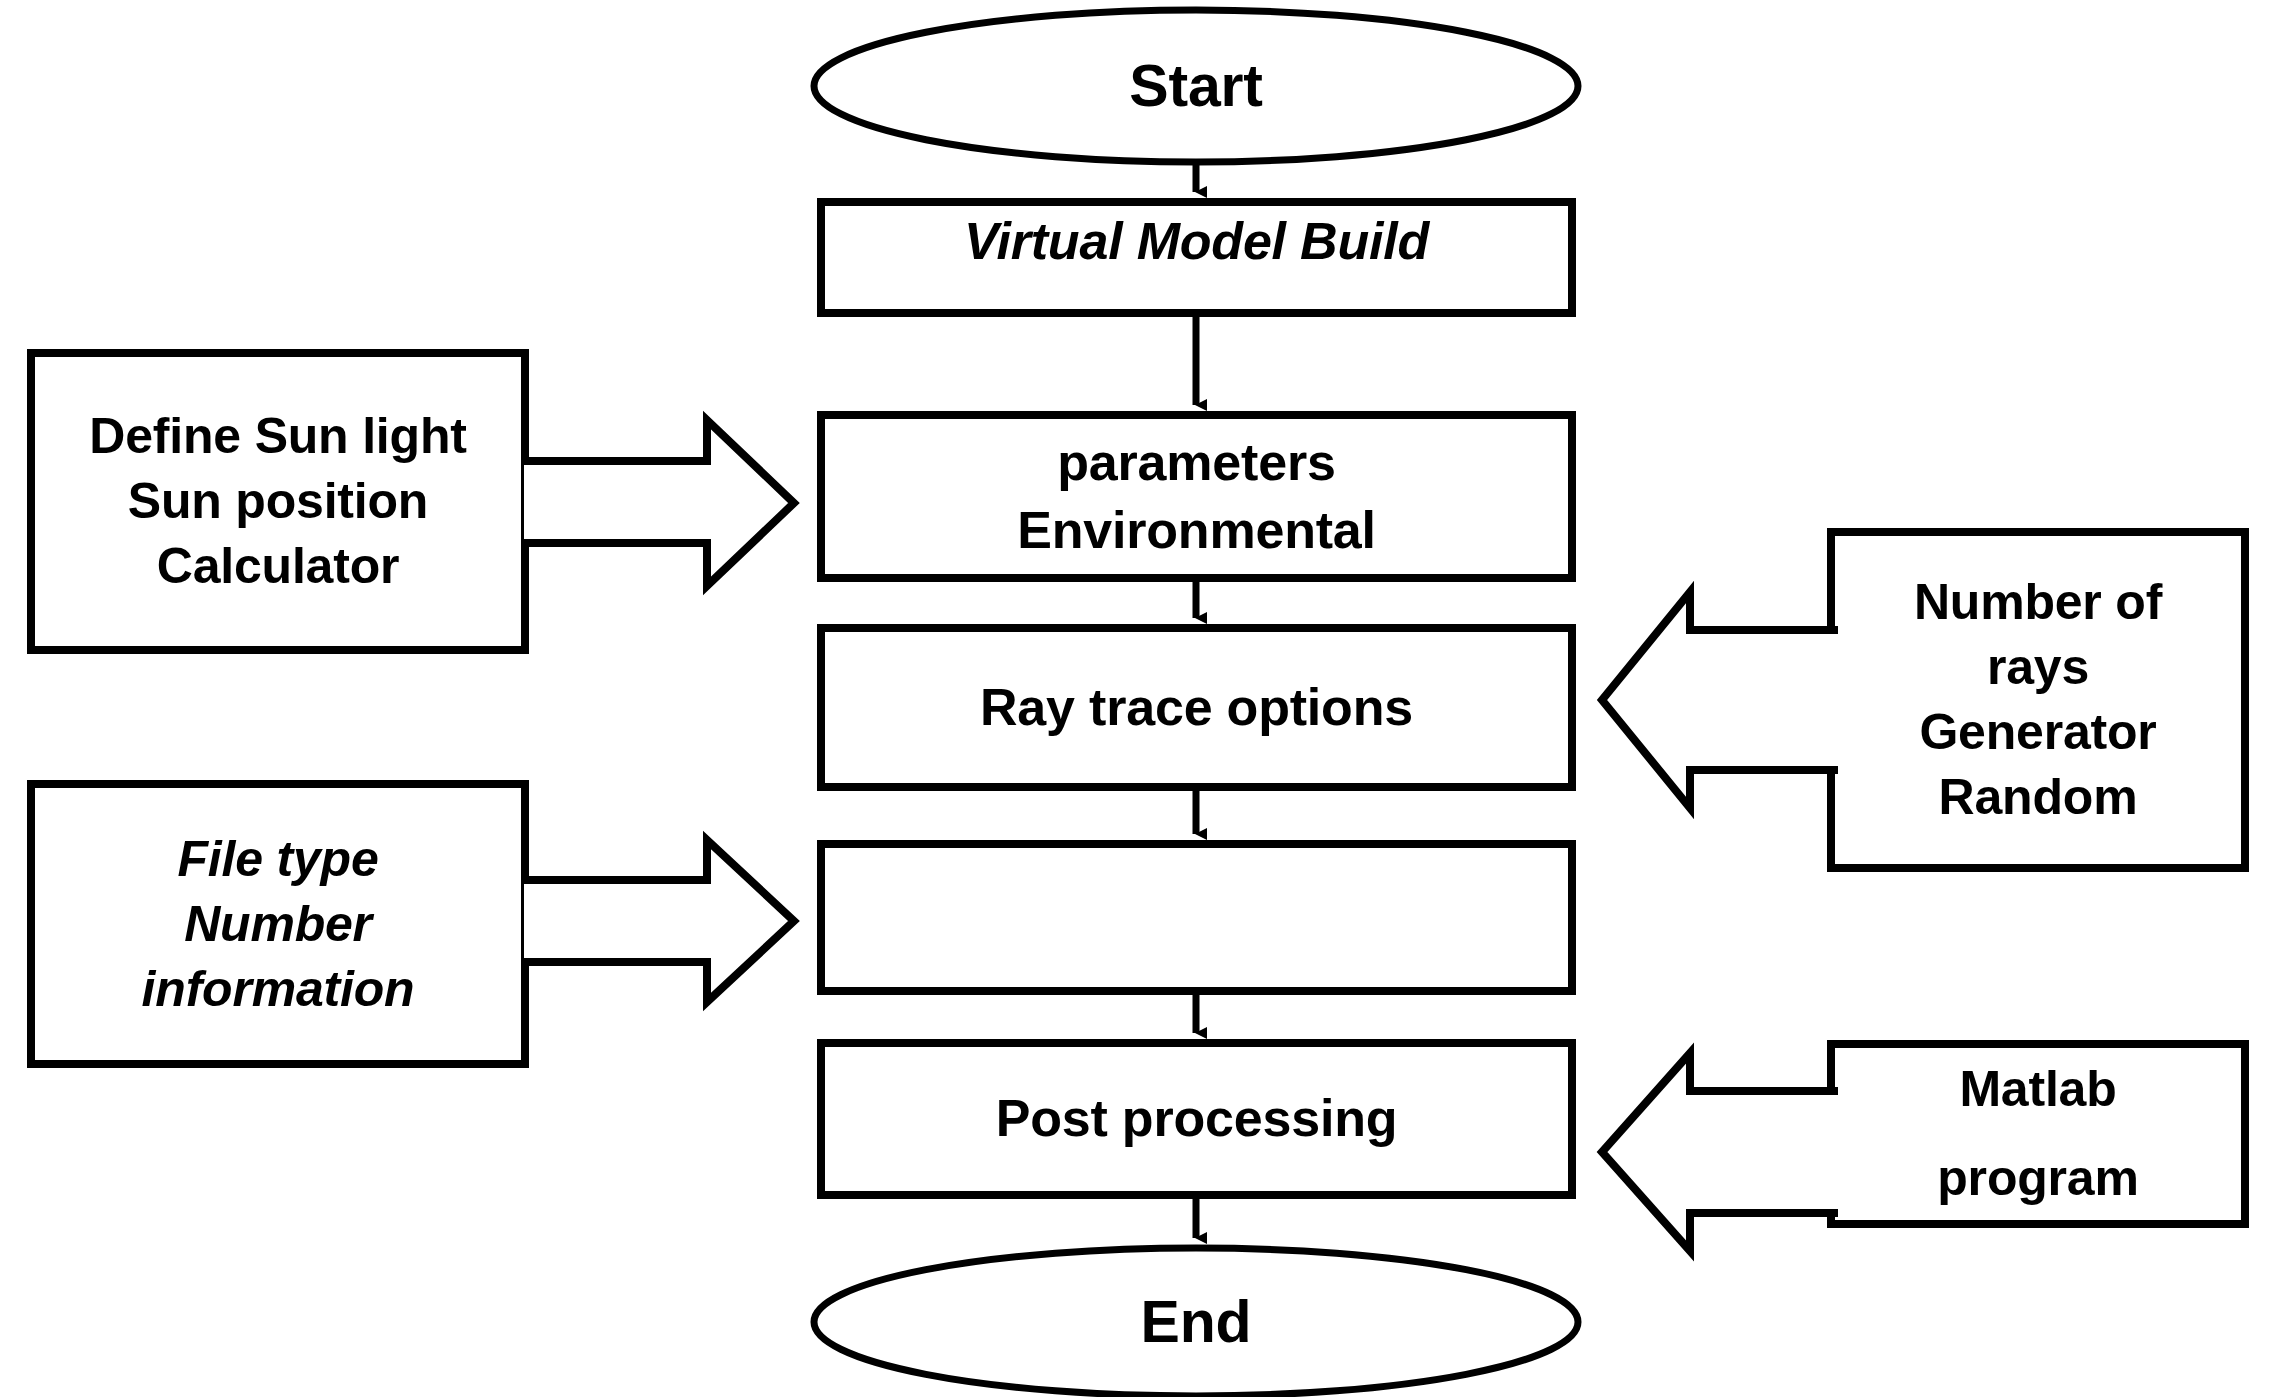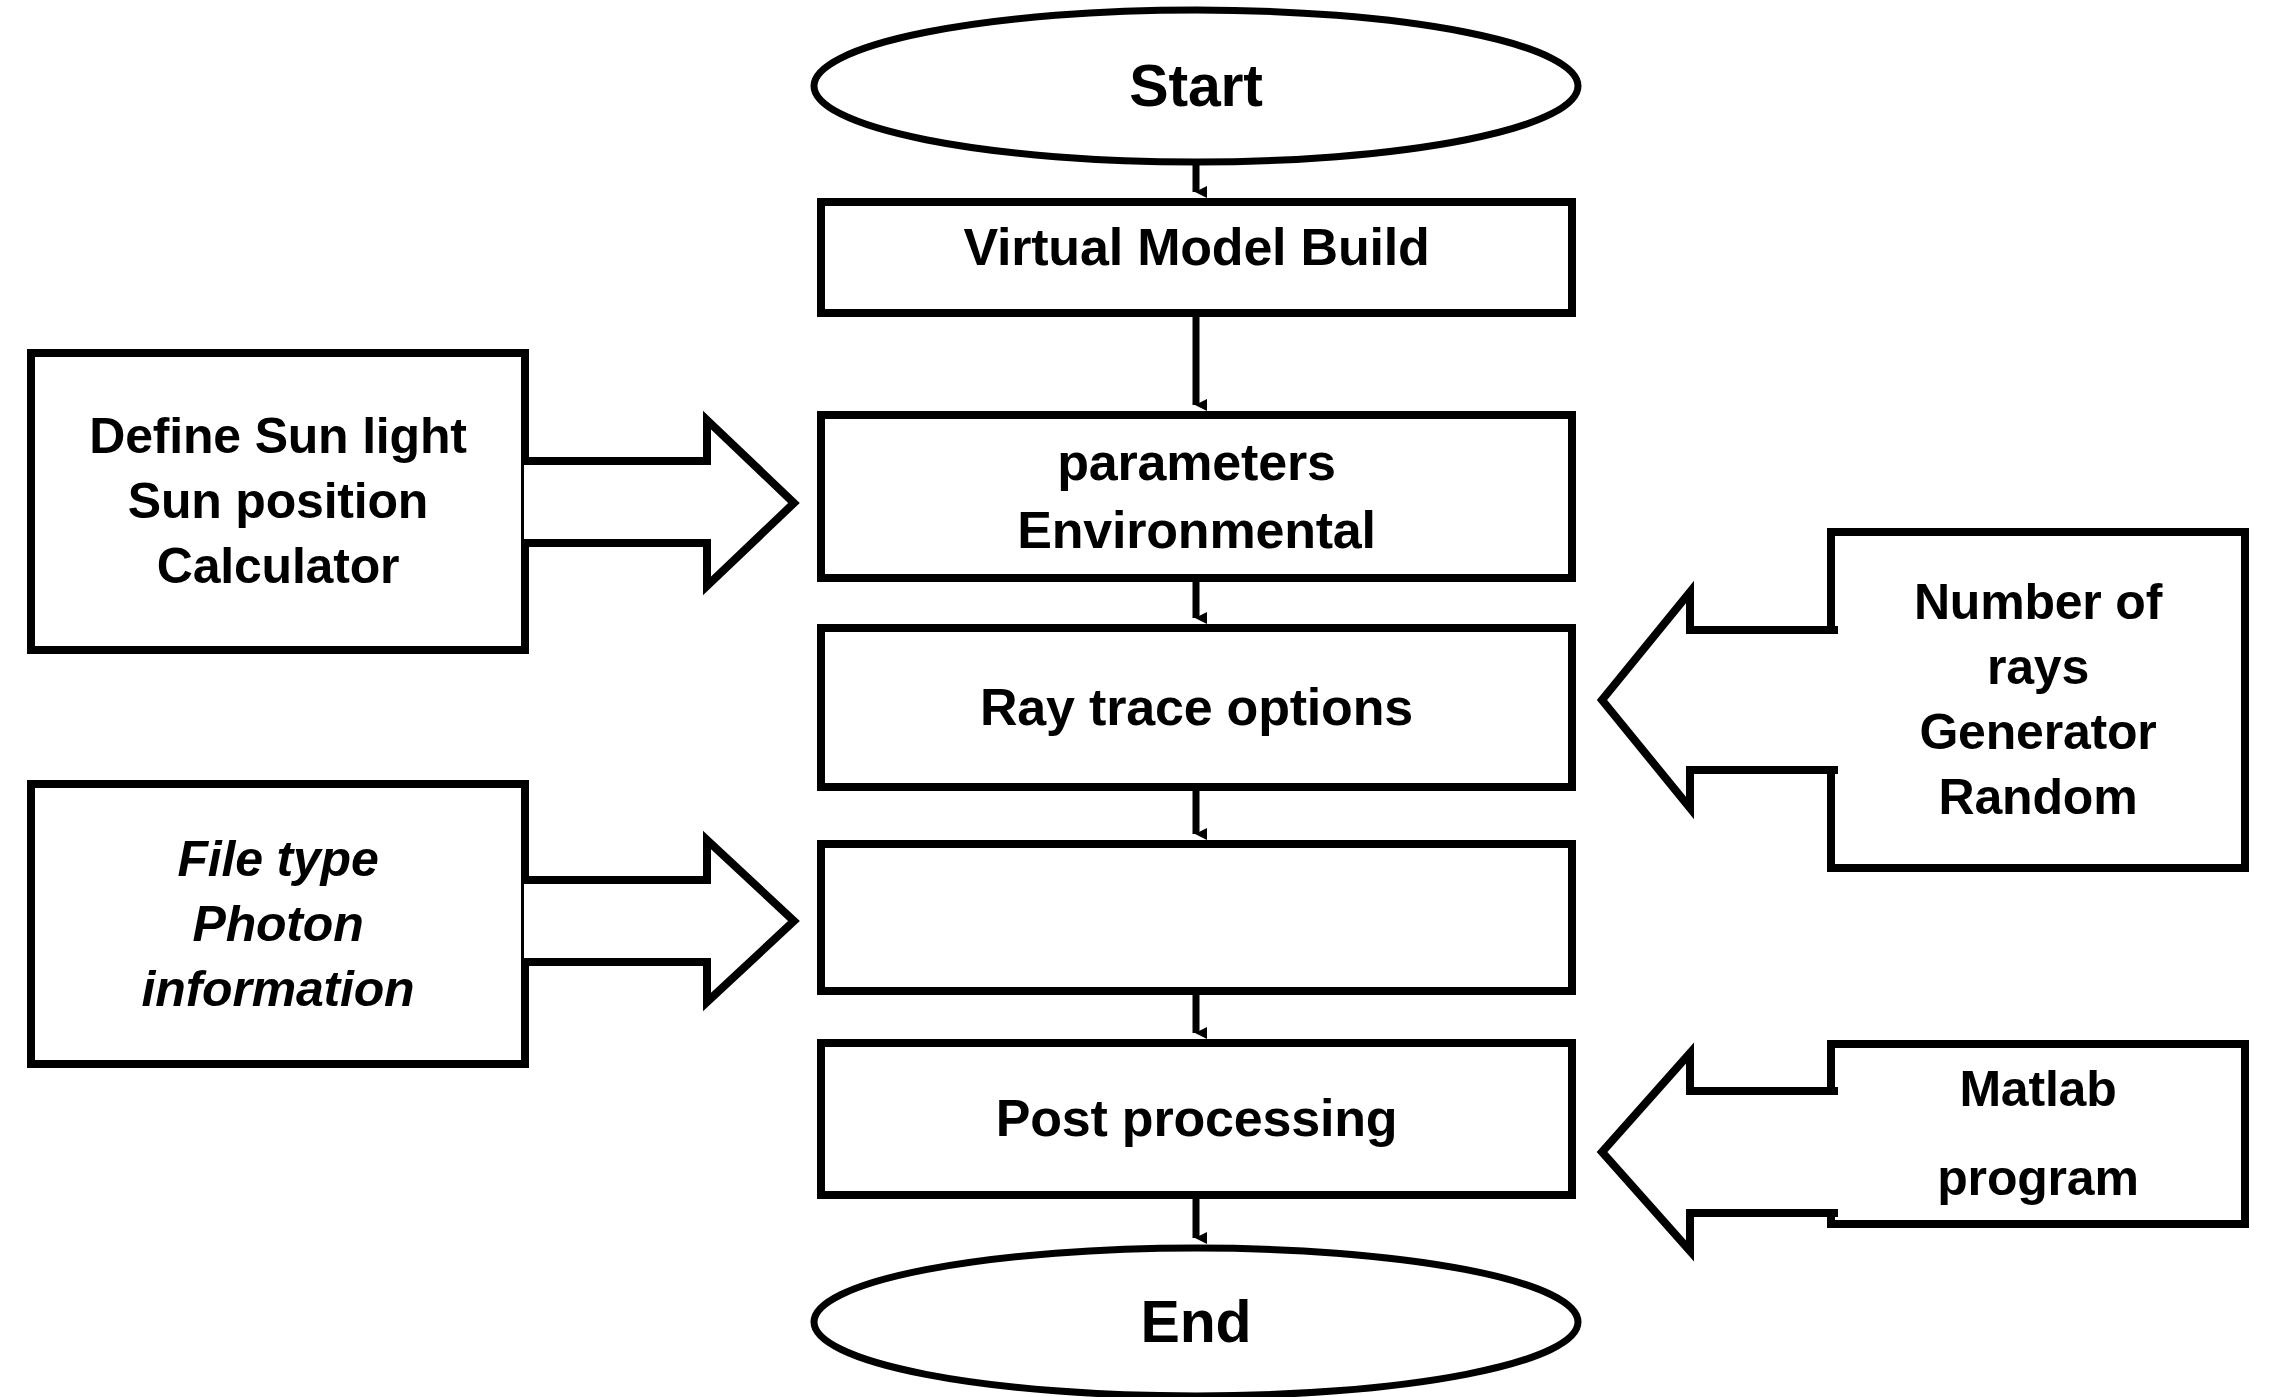"Virtual Model Build" div.node-label { font-style: none -> italic; top: 192px -> 186px }
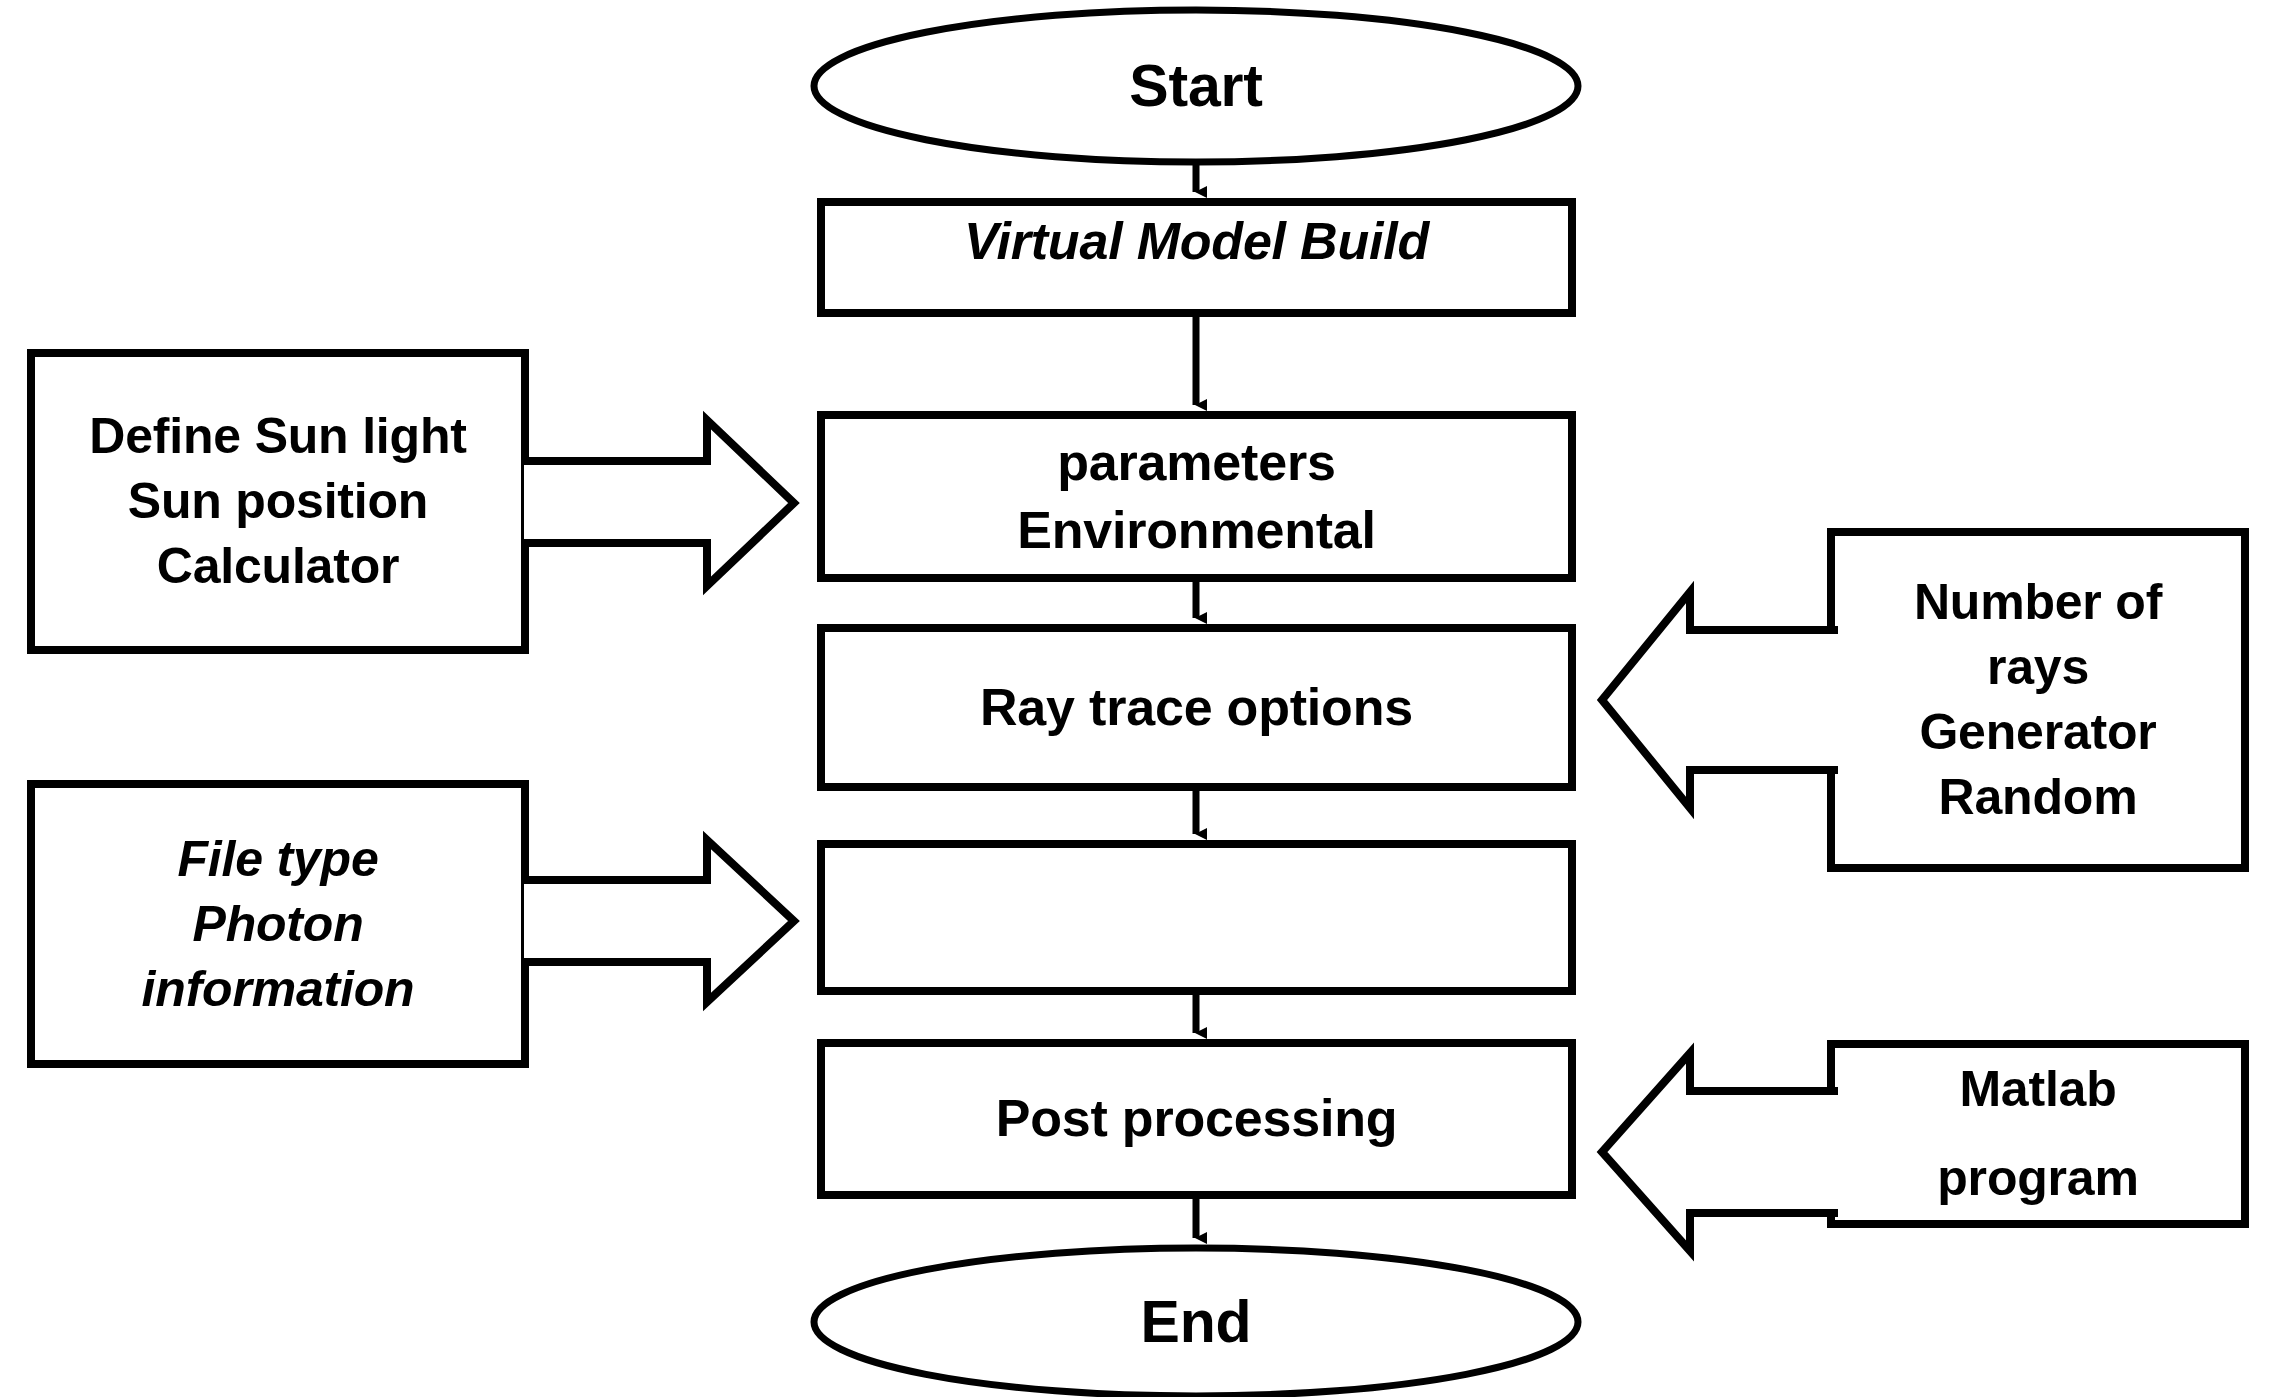"Photon" span { text: Photon -> Number }
